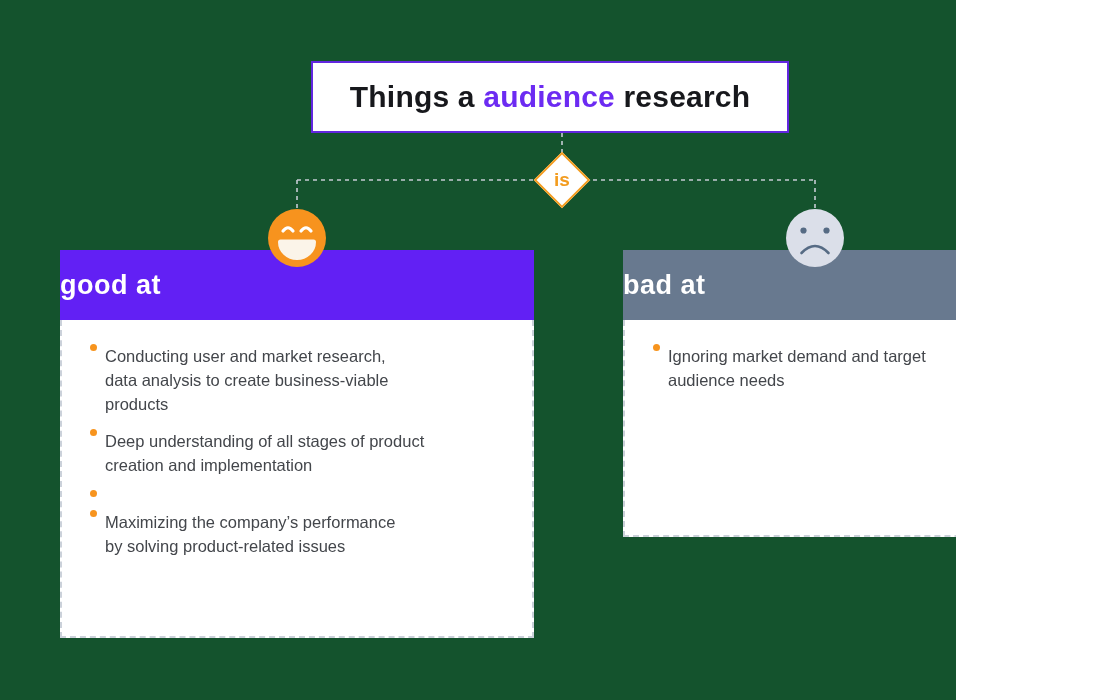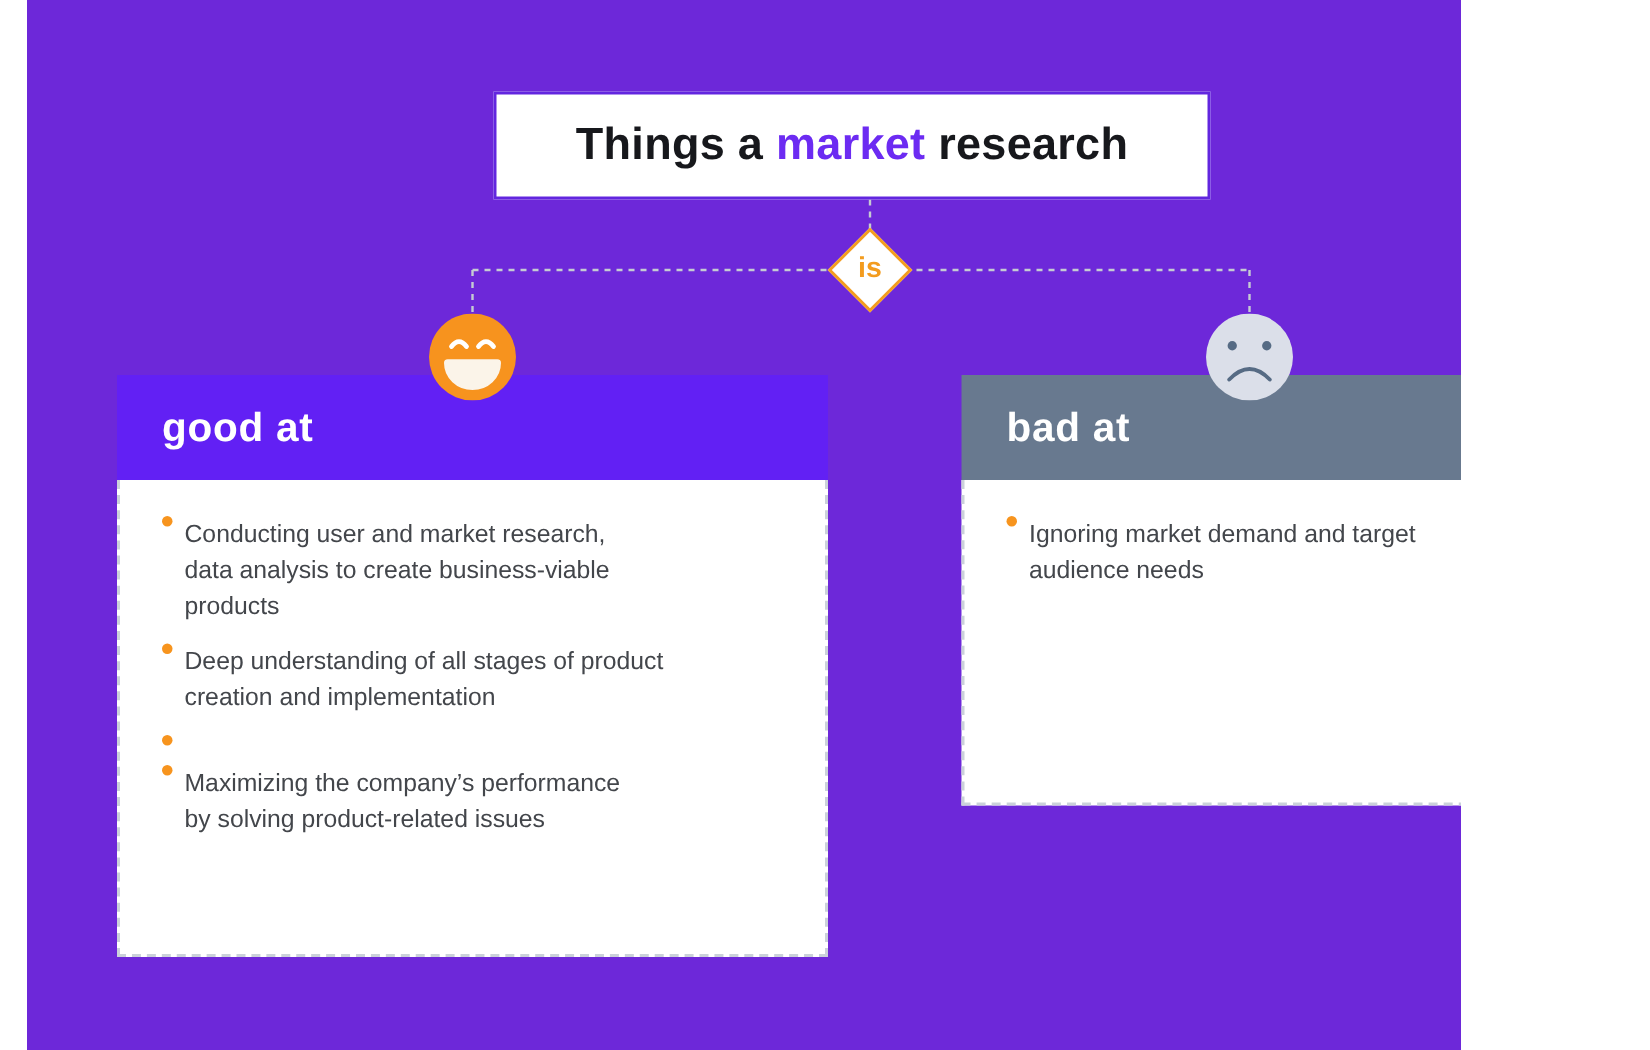"Things a" .canvas { background: #6d28d9 -> #14532d; margin-left: 18px -> none }
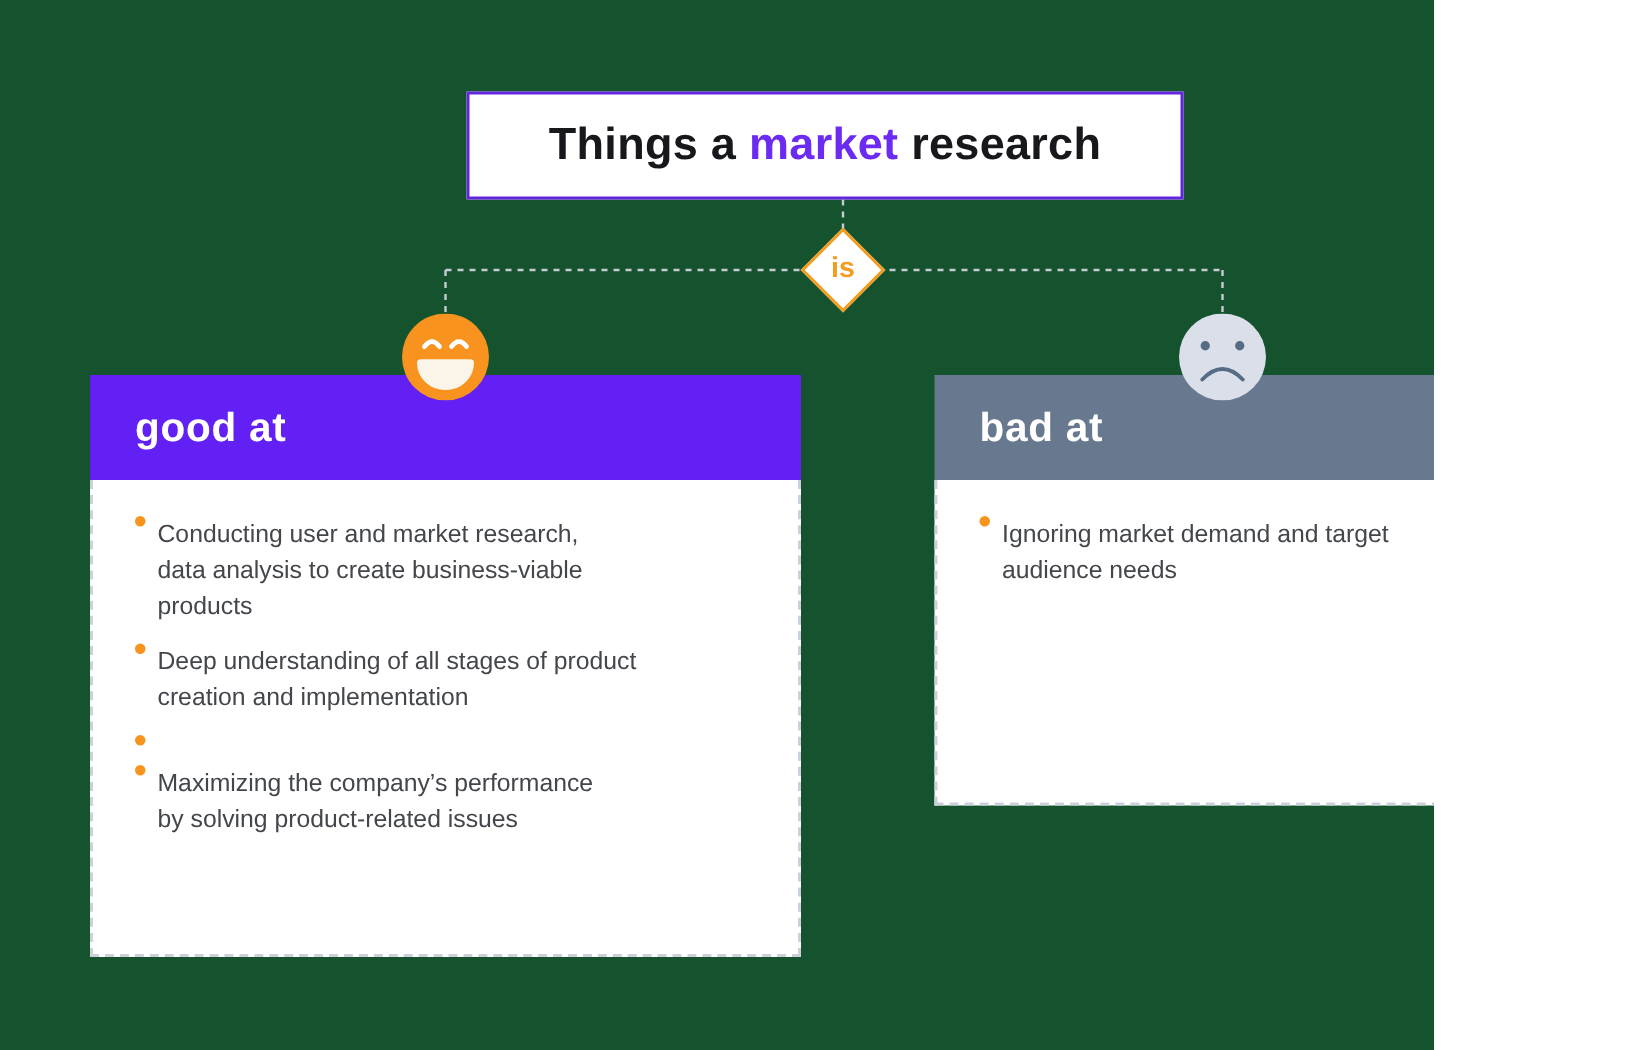"market" span.hl { text: market -> audience }
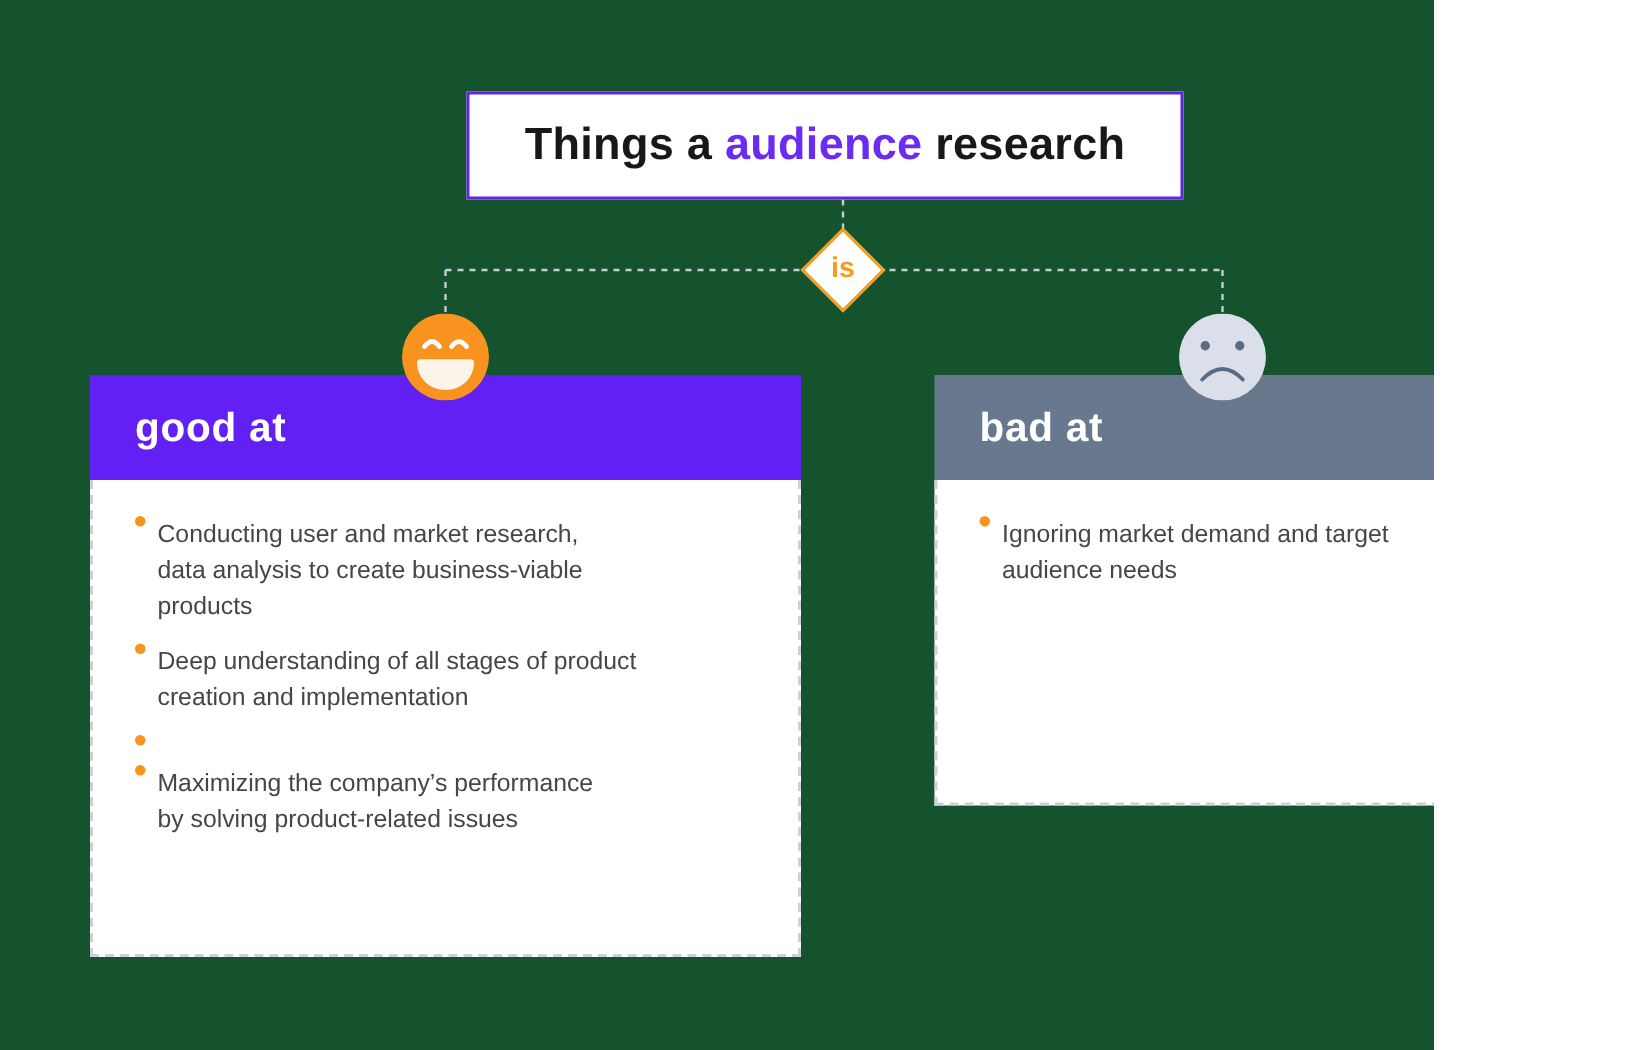"good at" .panel-header { padding-left: 30px -> none }
